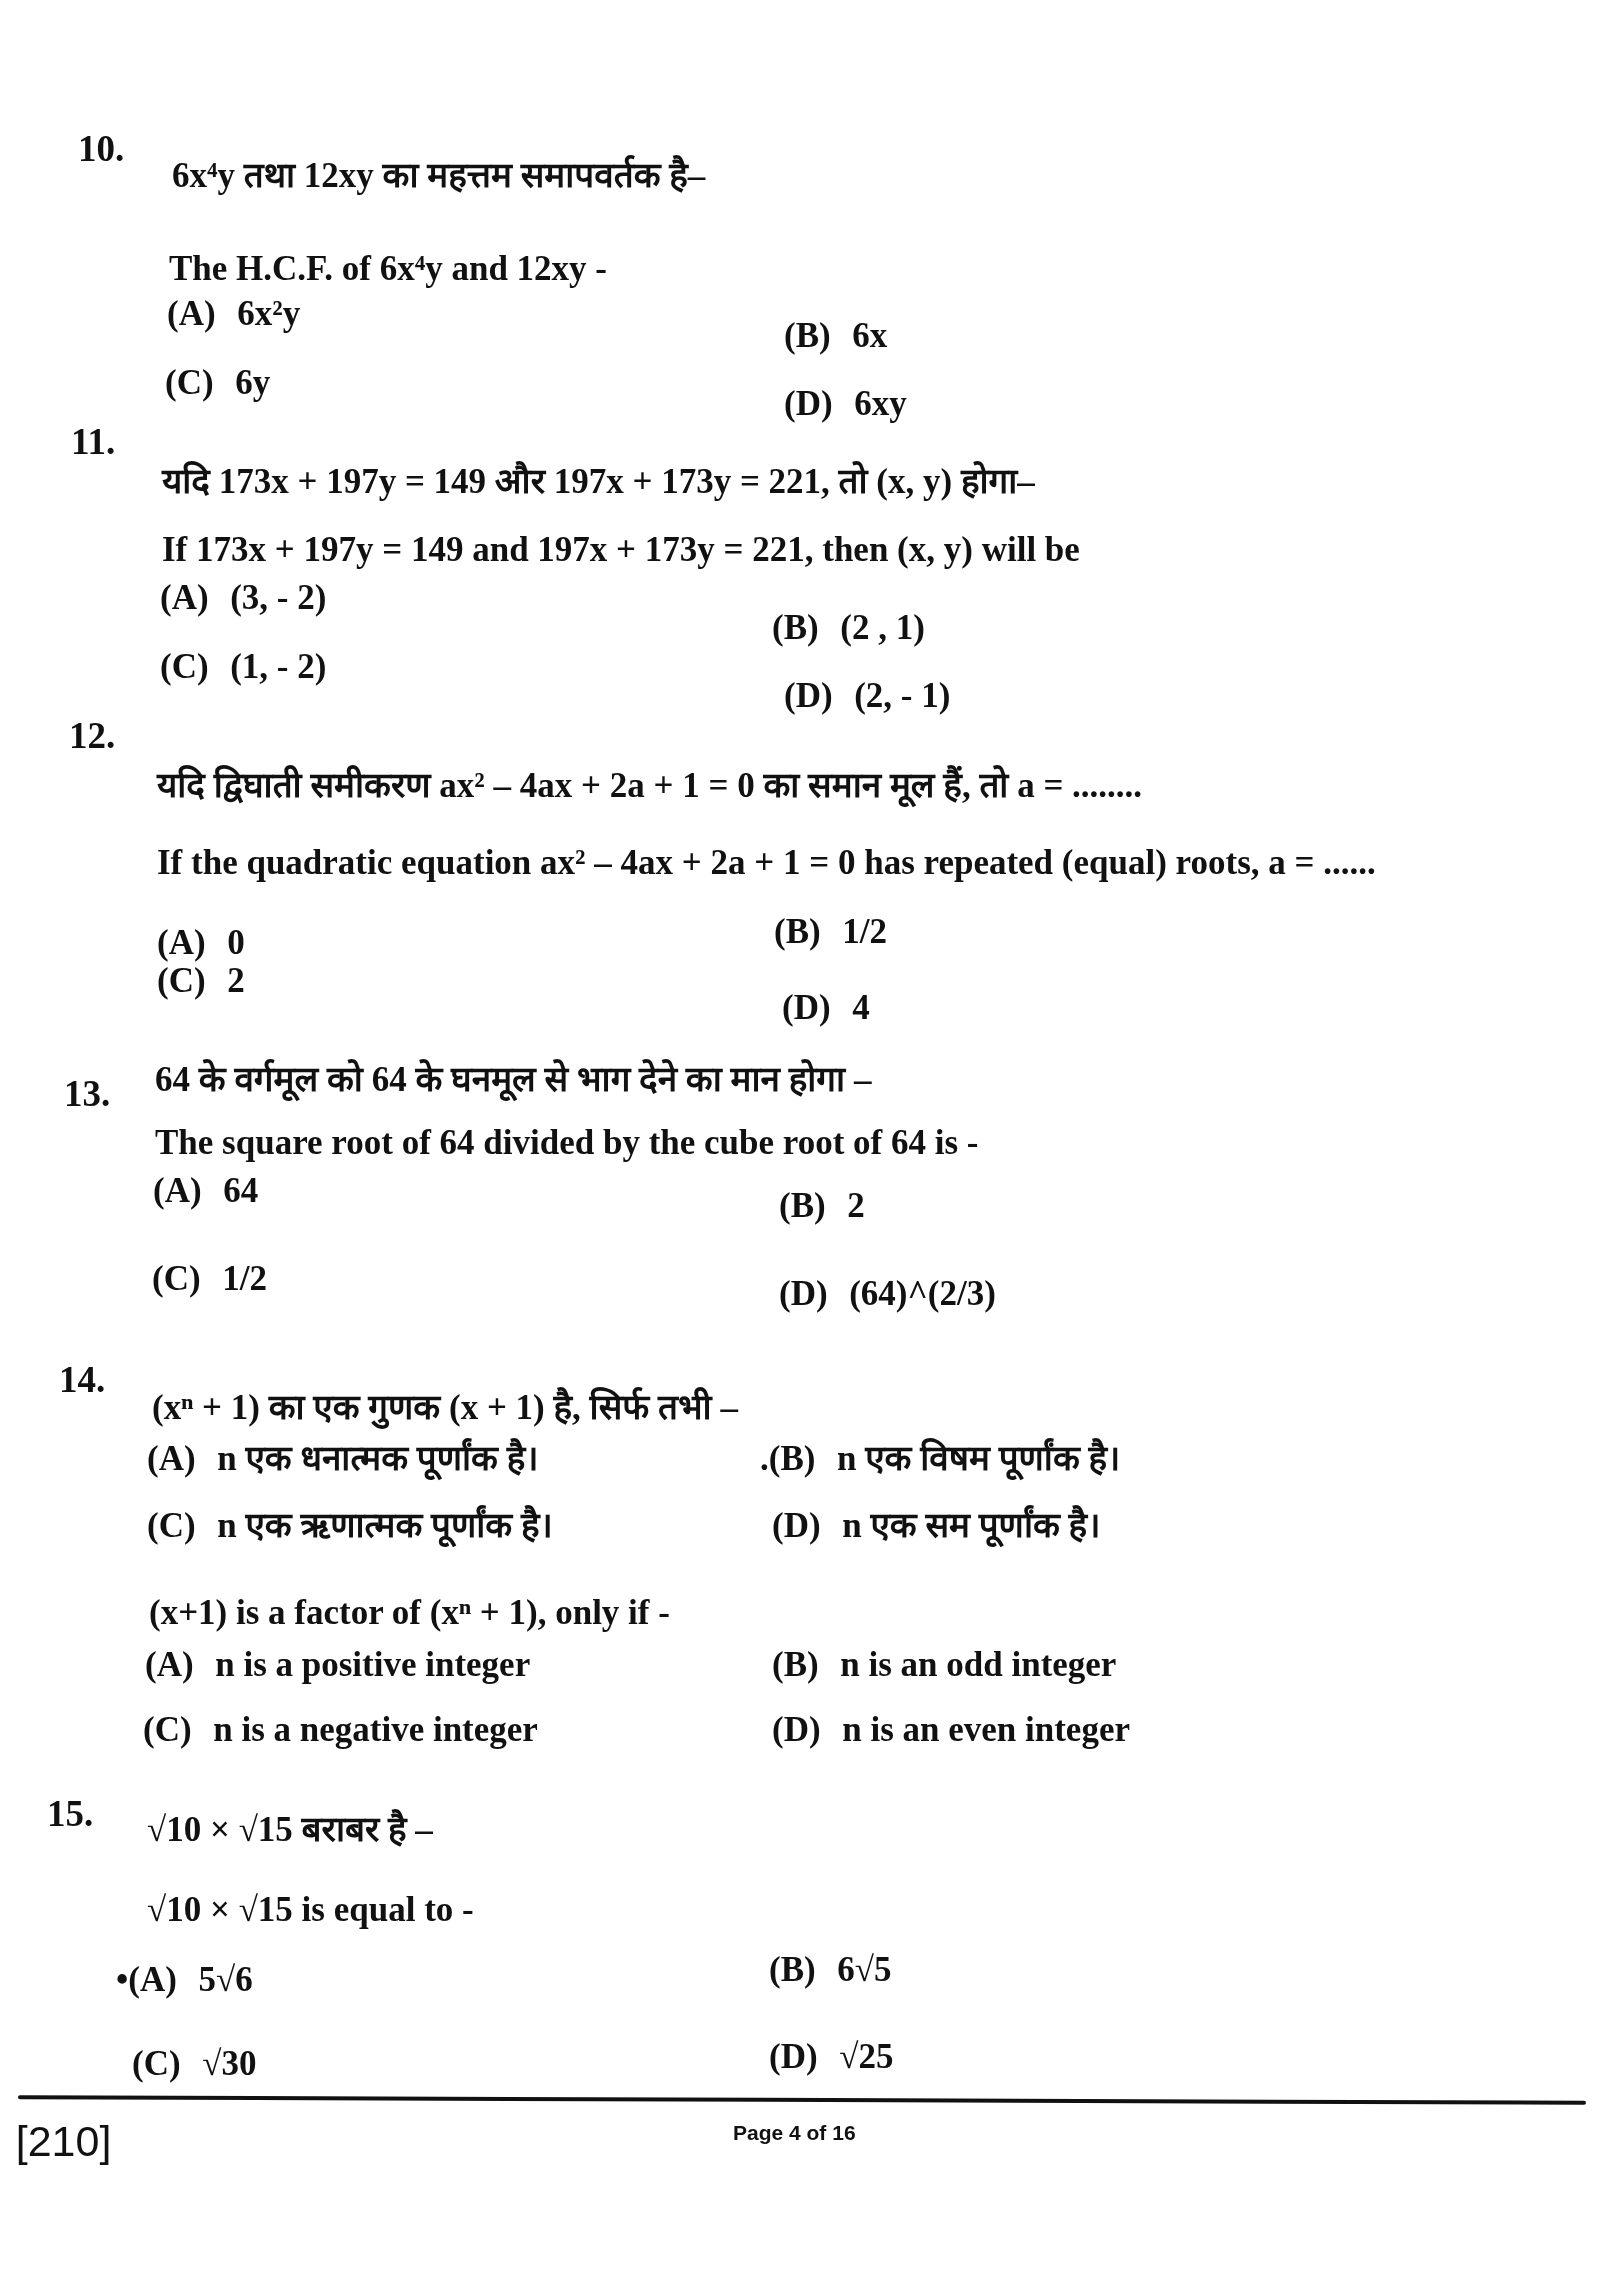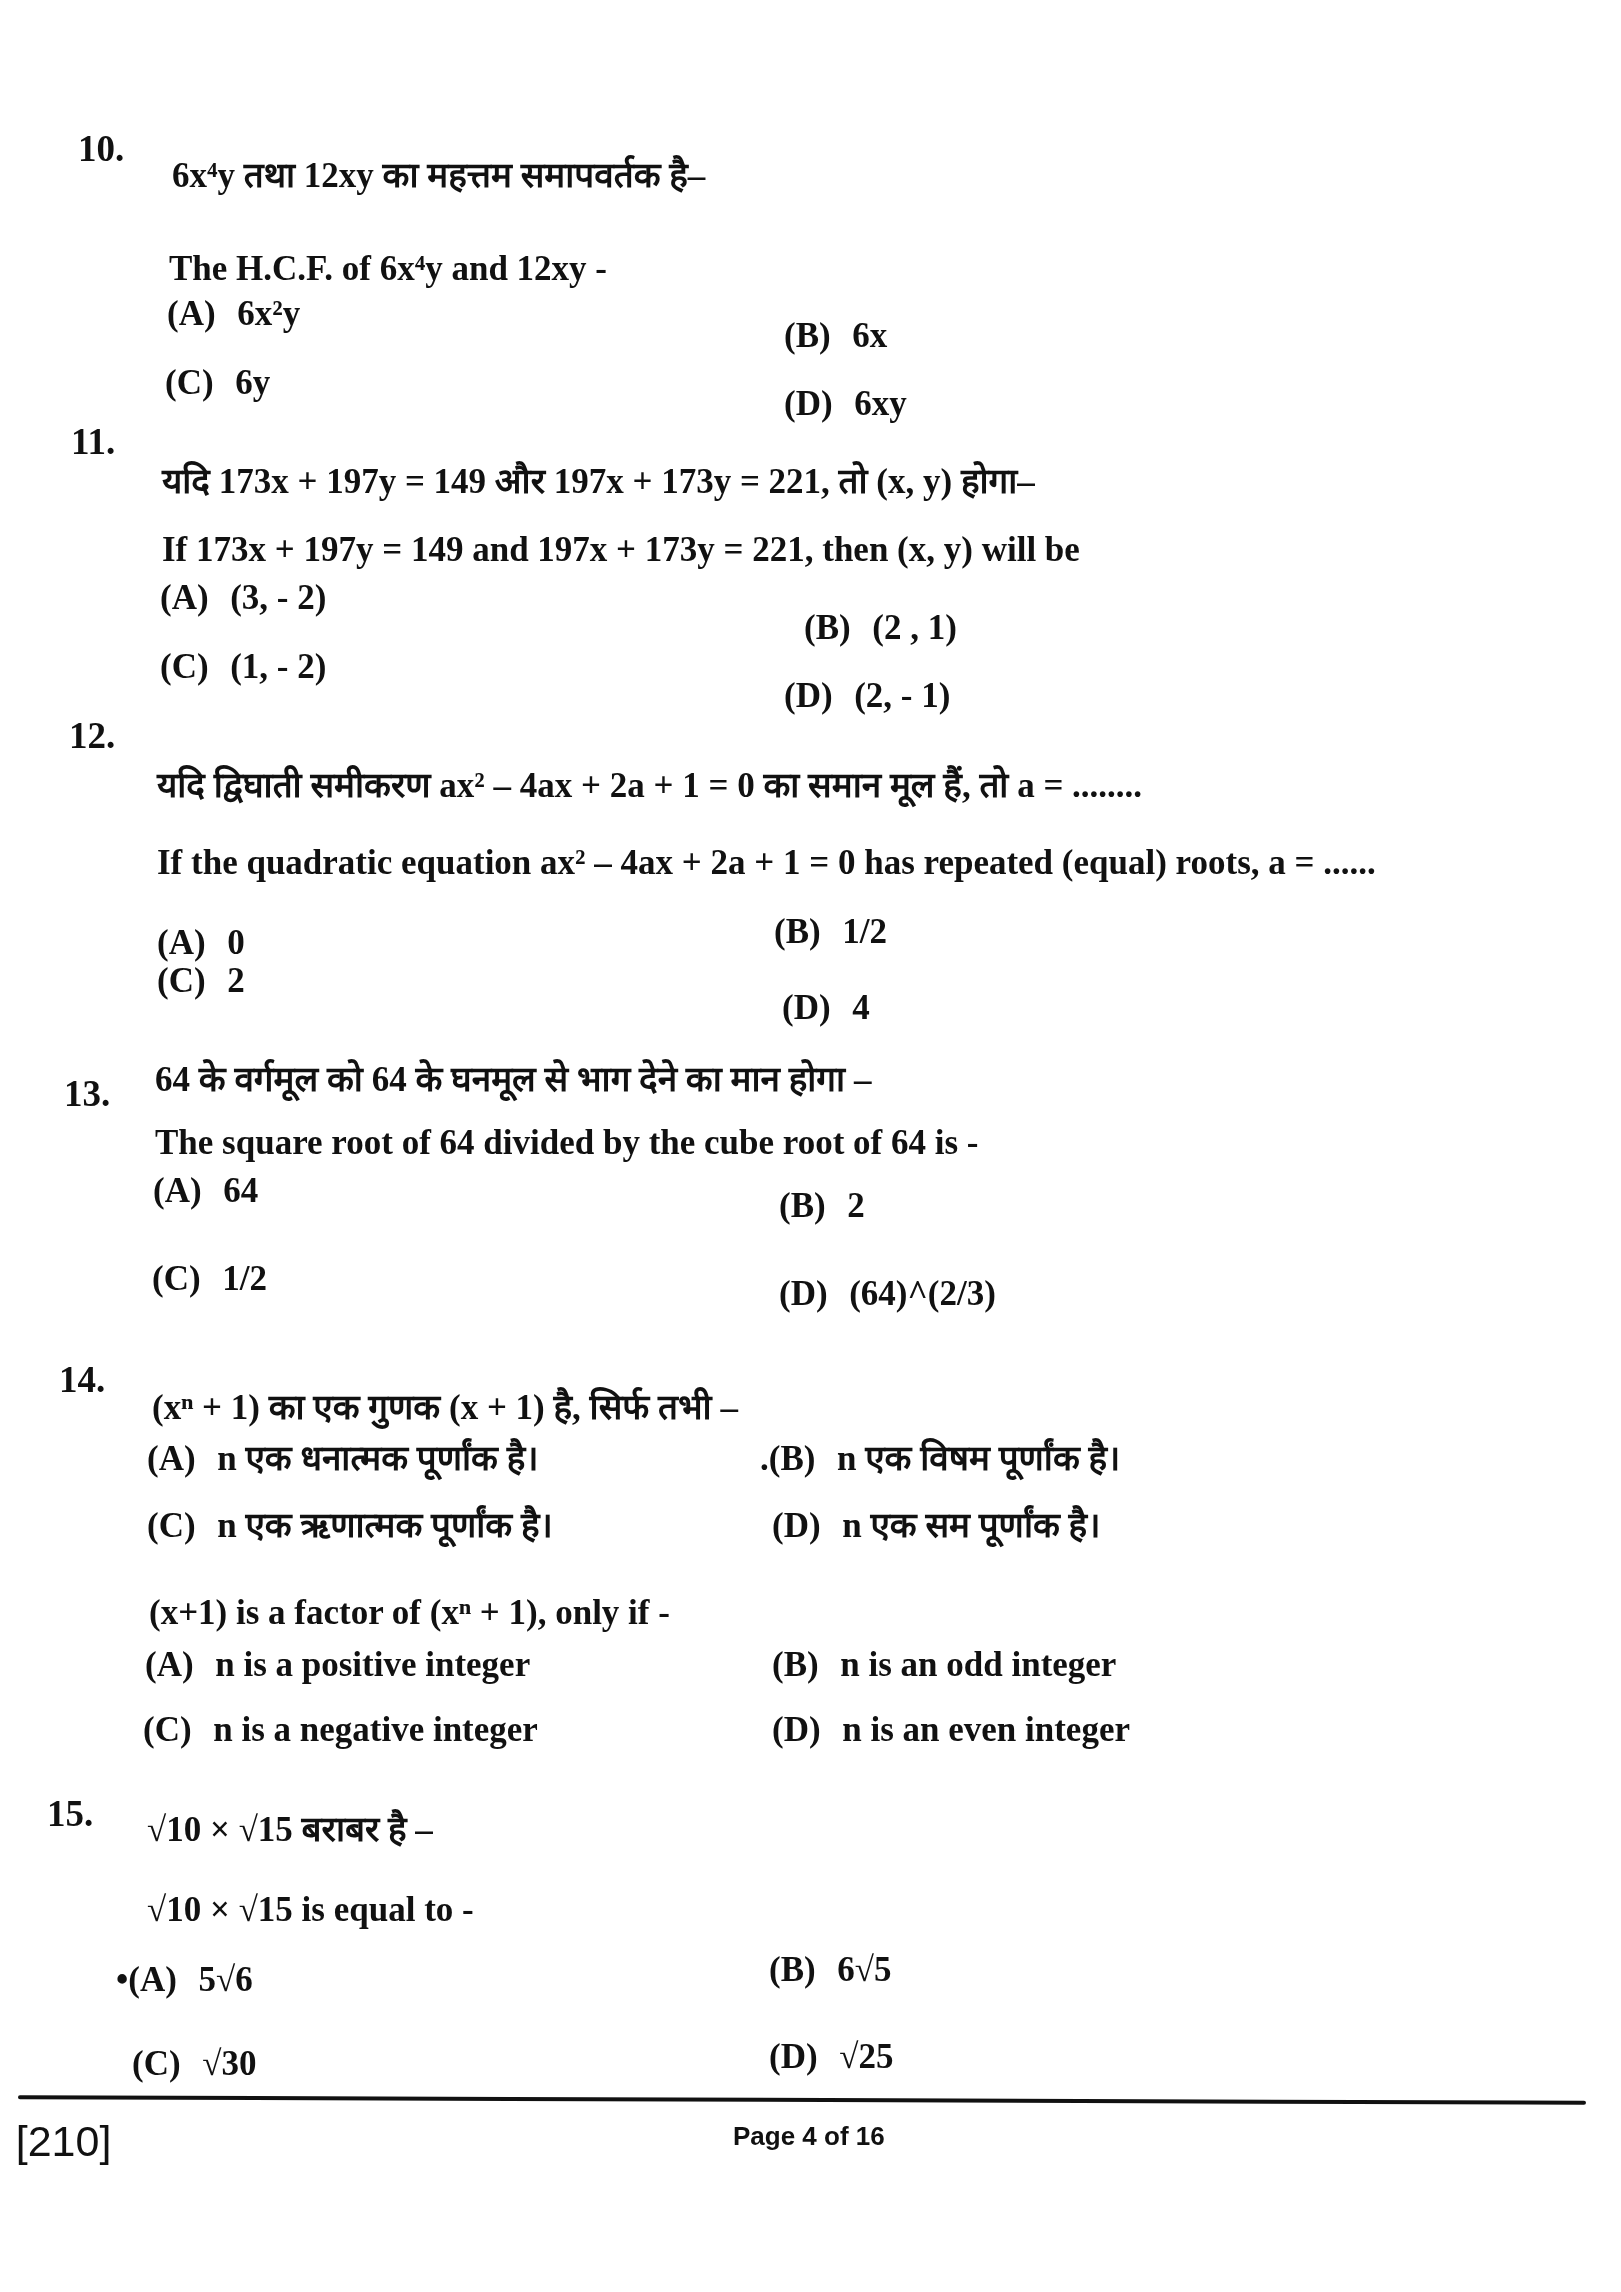"(B) (2 , 1)" span.opt { left: 804px -> 772px }
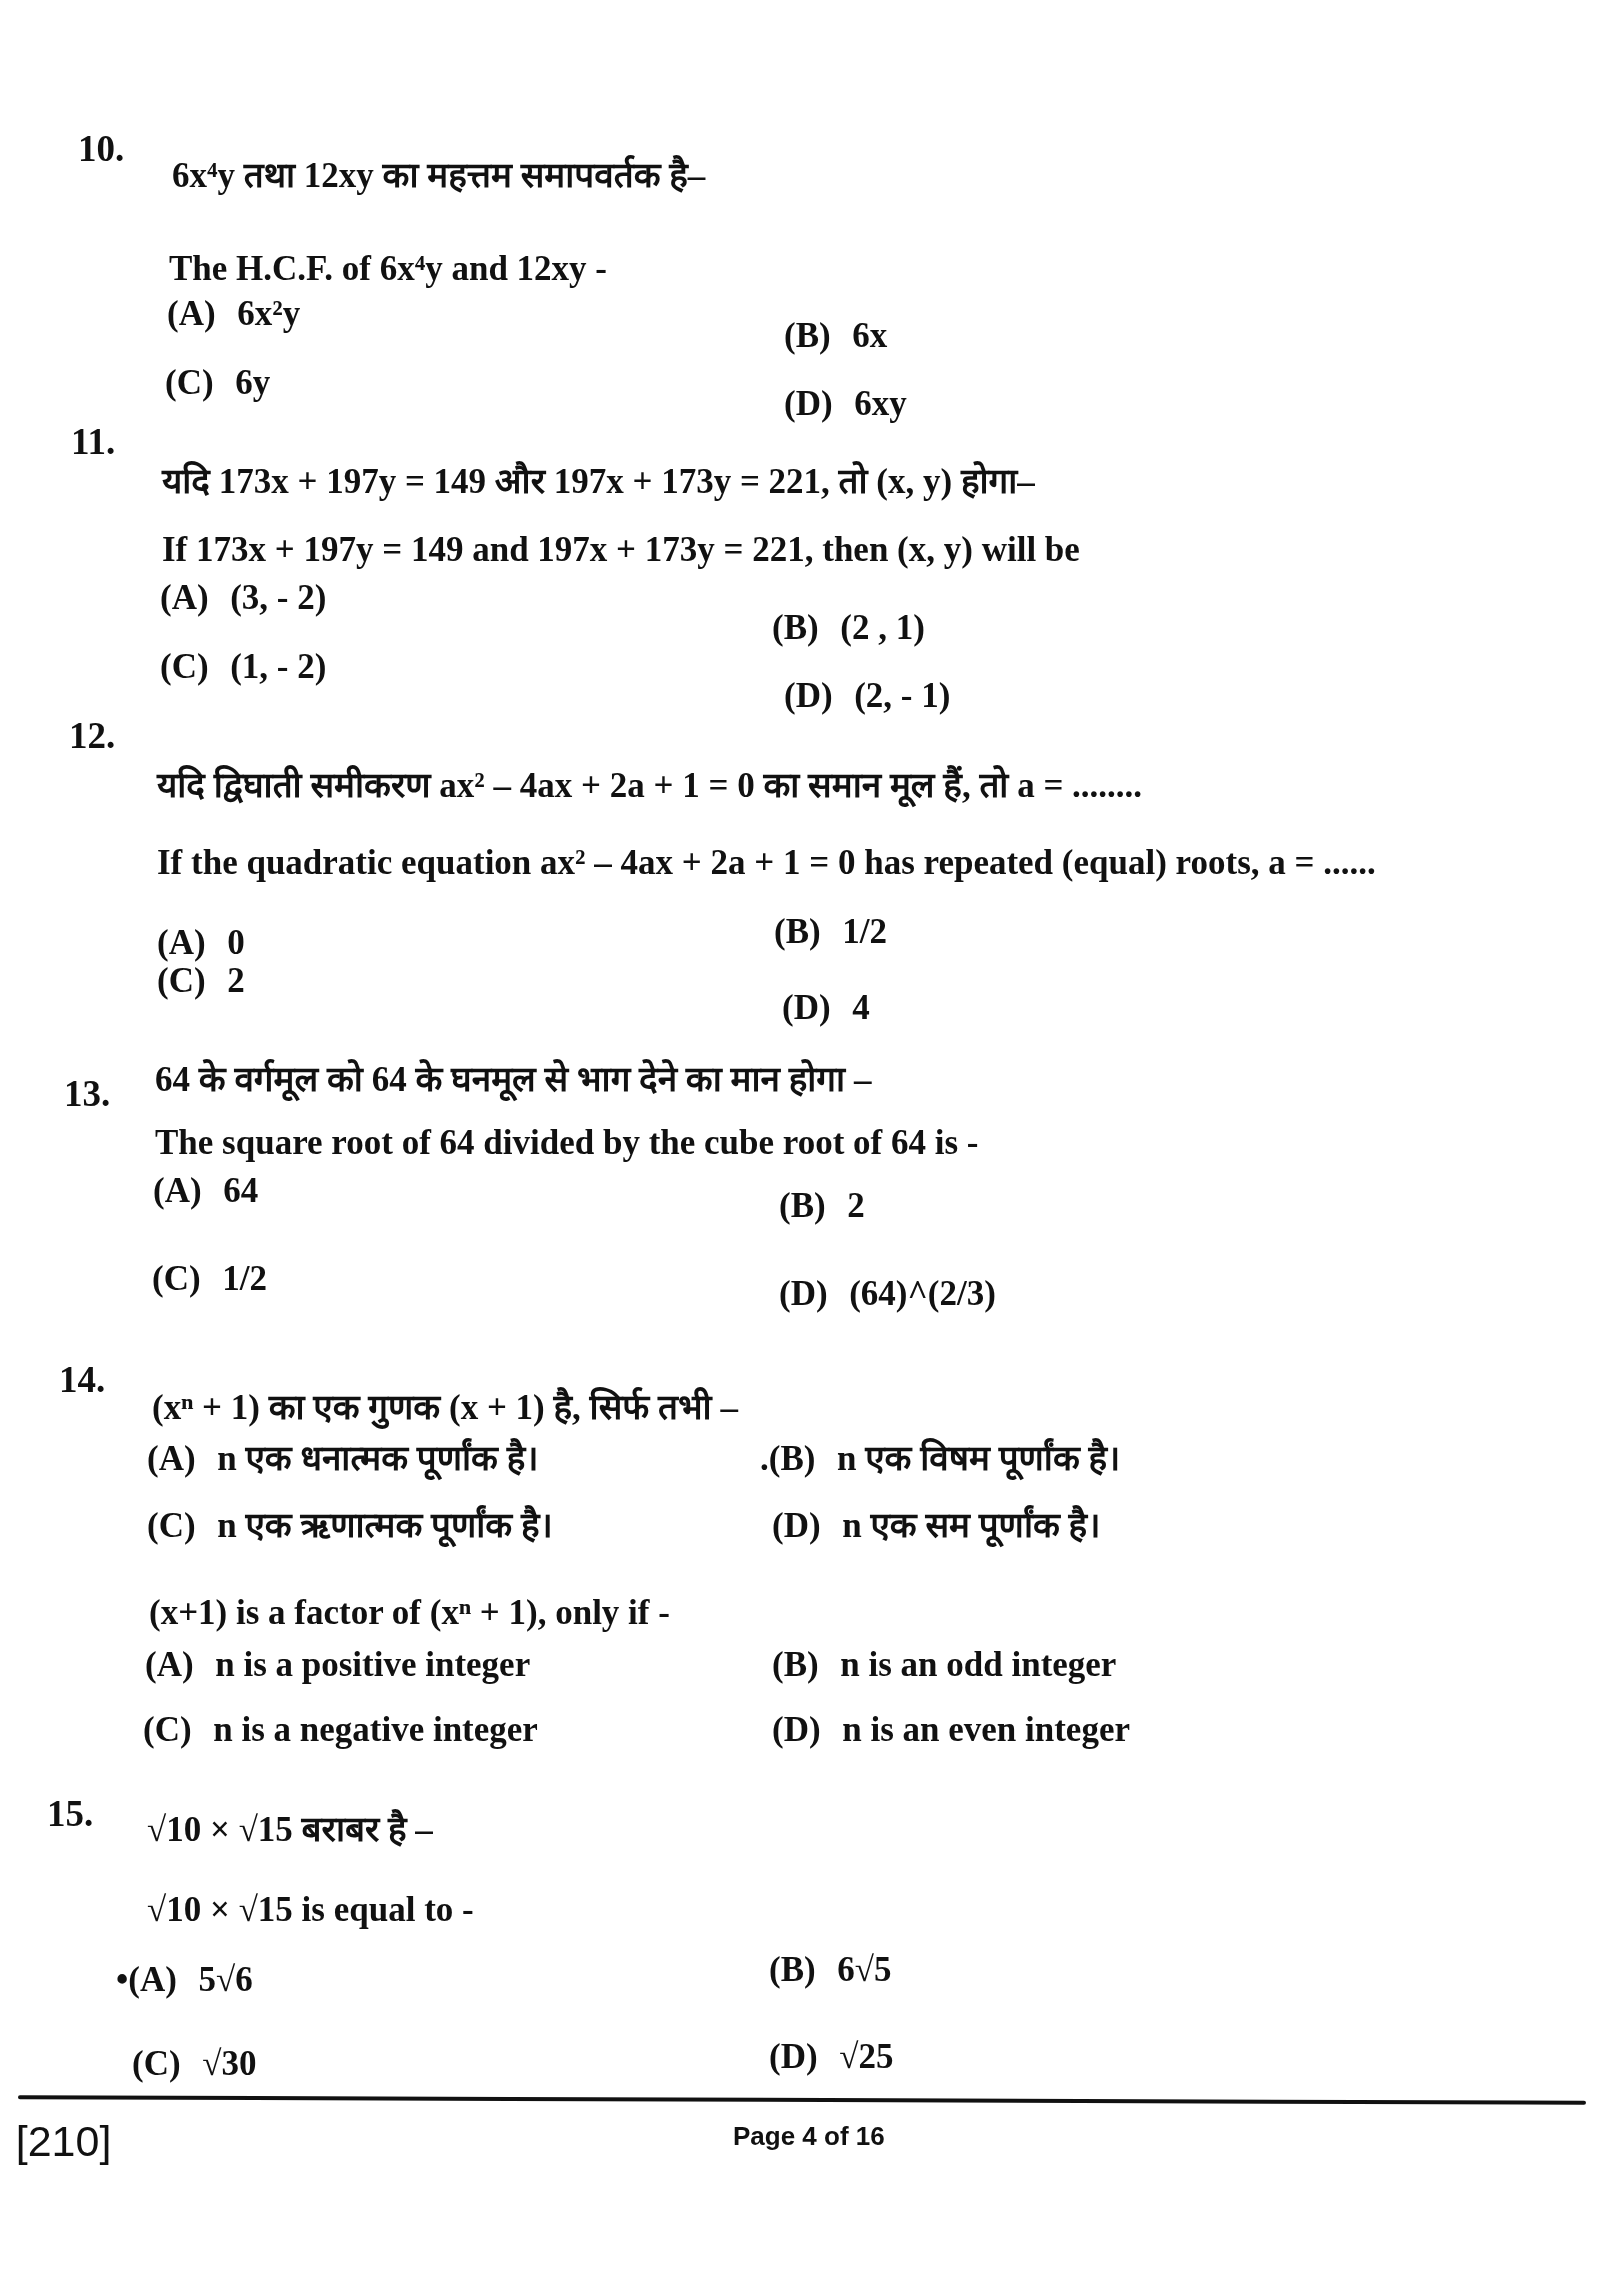"Page 4 of 16" .pagenum { font-size: 26px -> 21px }
